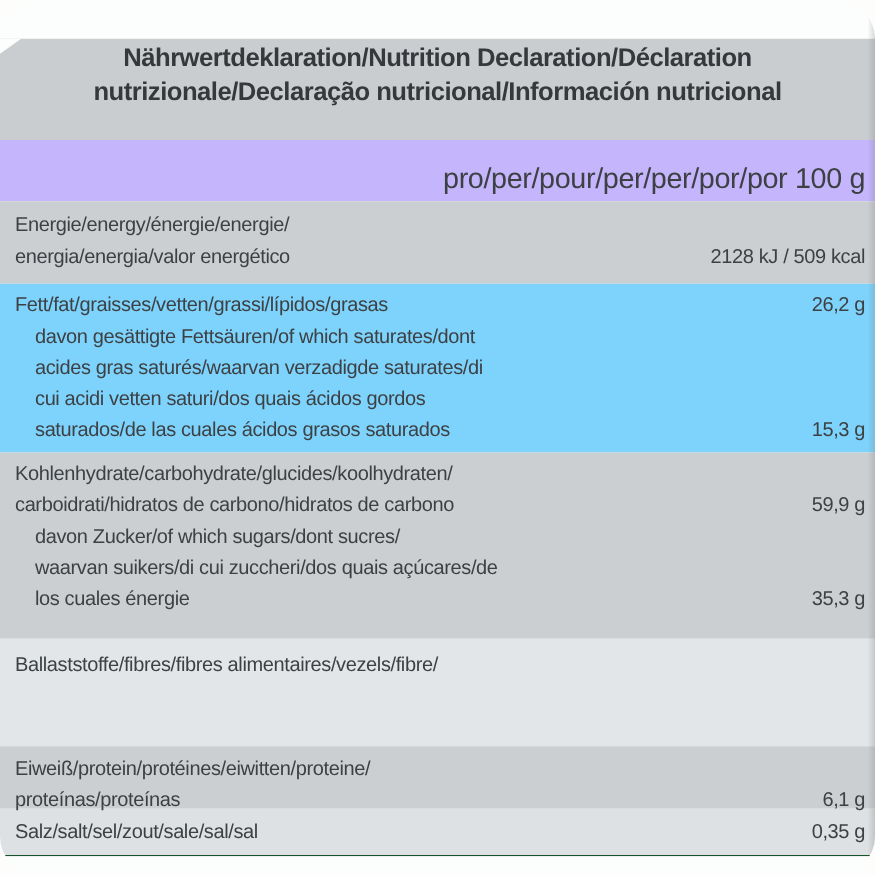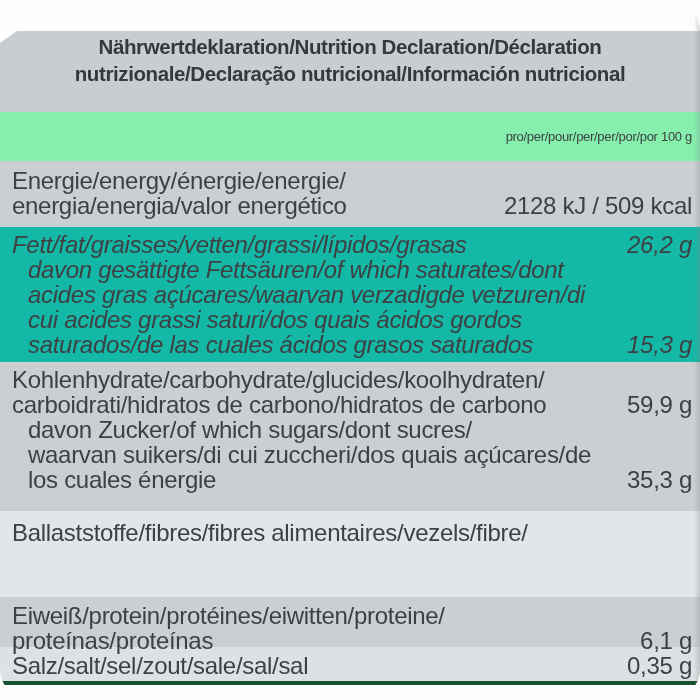"pro/per/pour/per/per/por/por 100 g" .band-per { background: #86efac -> #c4b5fd; font-size: 13px -> 23px }
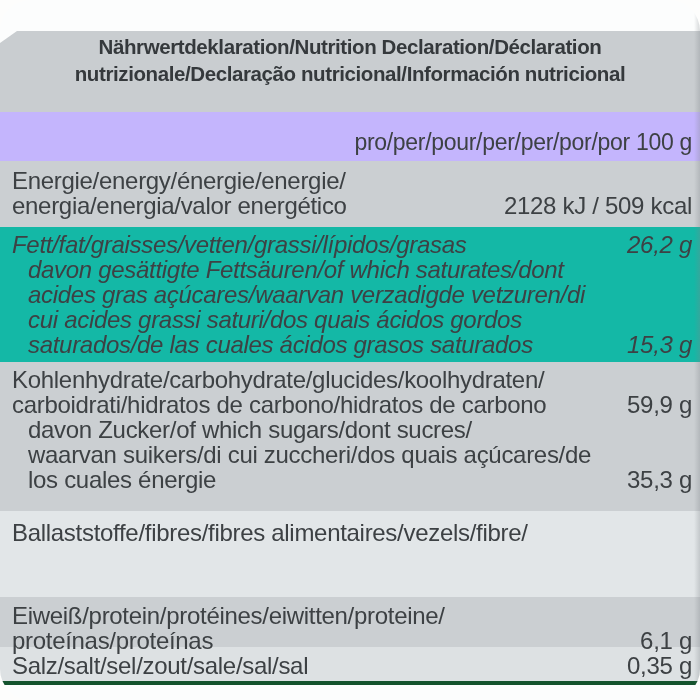"Energie/energy/énergie/energie/" .line { font-size: 24px -> 16px }
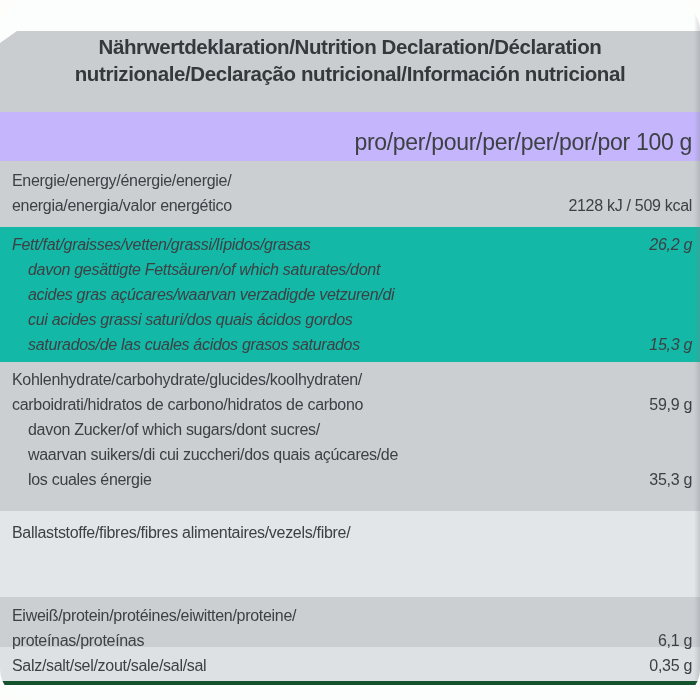"Fett/fat/graisses/vetten/grassi/lípidos/" .shade-light { background: #14b8a6 -> #7dd3fc; font-style: italic -> none }
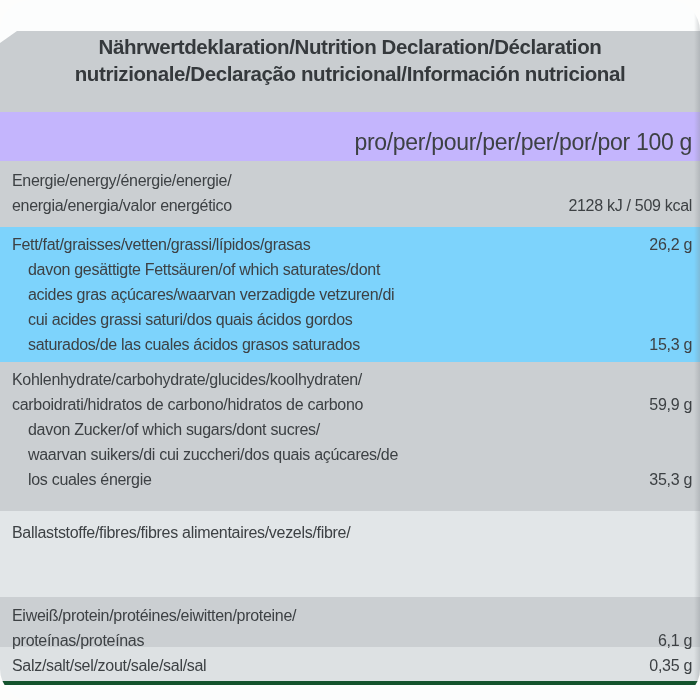"acides gras açúcares/waarvan verzadigde" span { text: açúcares/waarvan verzadigde vetzuren/di -> saturés/waarvan verzadigde saturates/di }
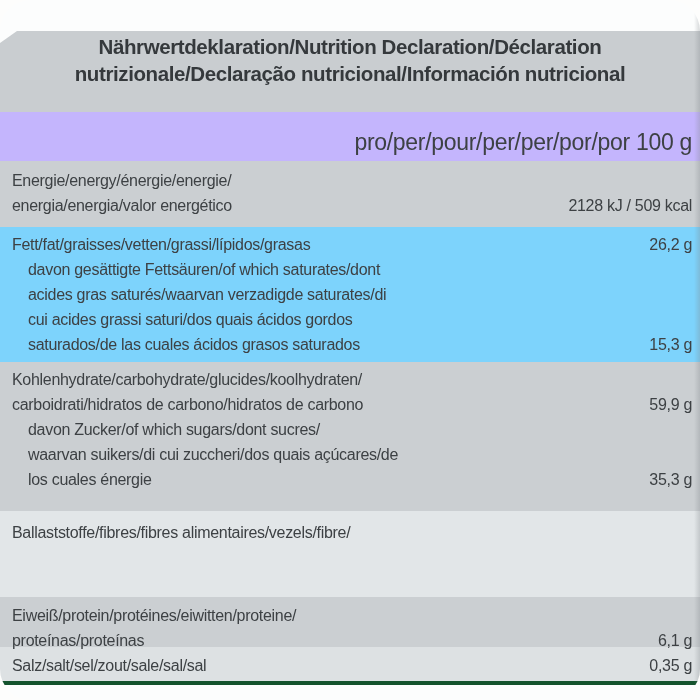"cui acides grassi saturi/dos quais" span { text: acides grassi -> acidi vetten }
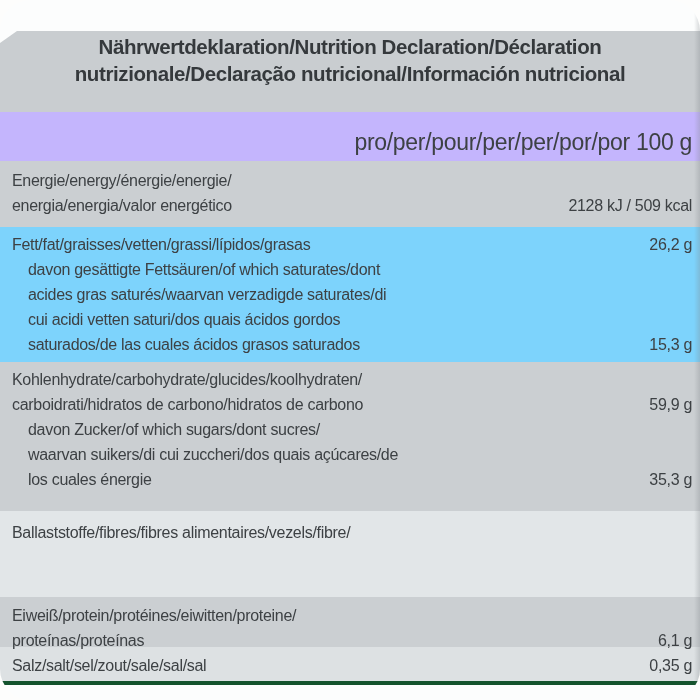"Salz/salt/sel/zout/sale/sal/sal" .shade-salz { border-bottom: 4px solid #14532d -> 1px solid #14532d }
